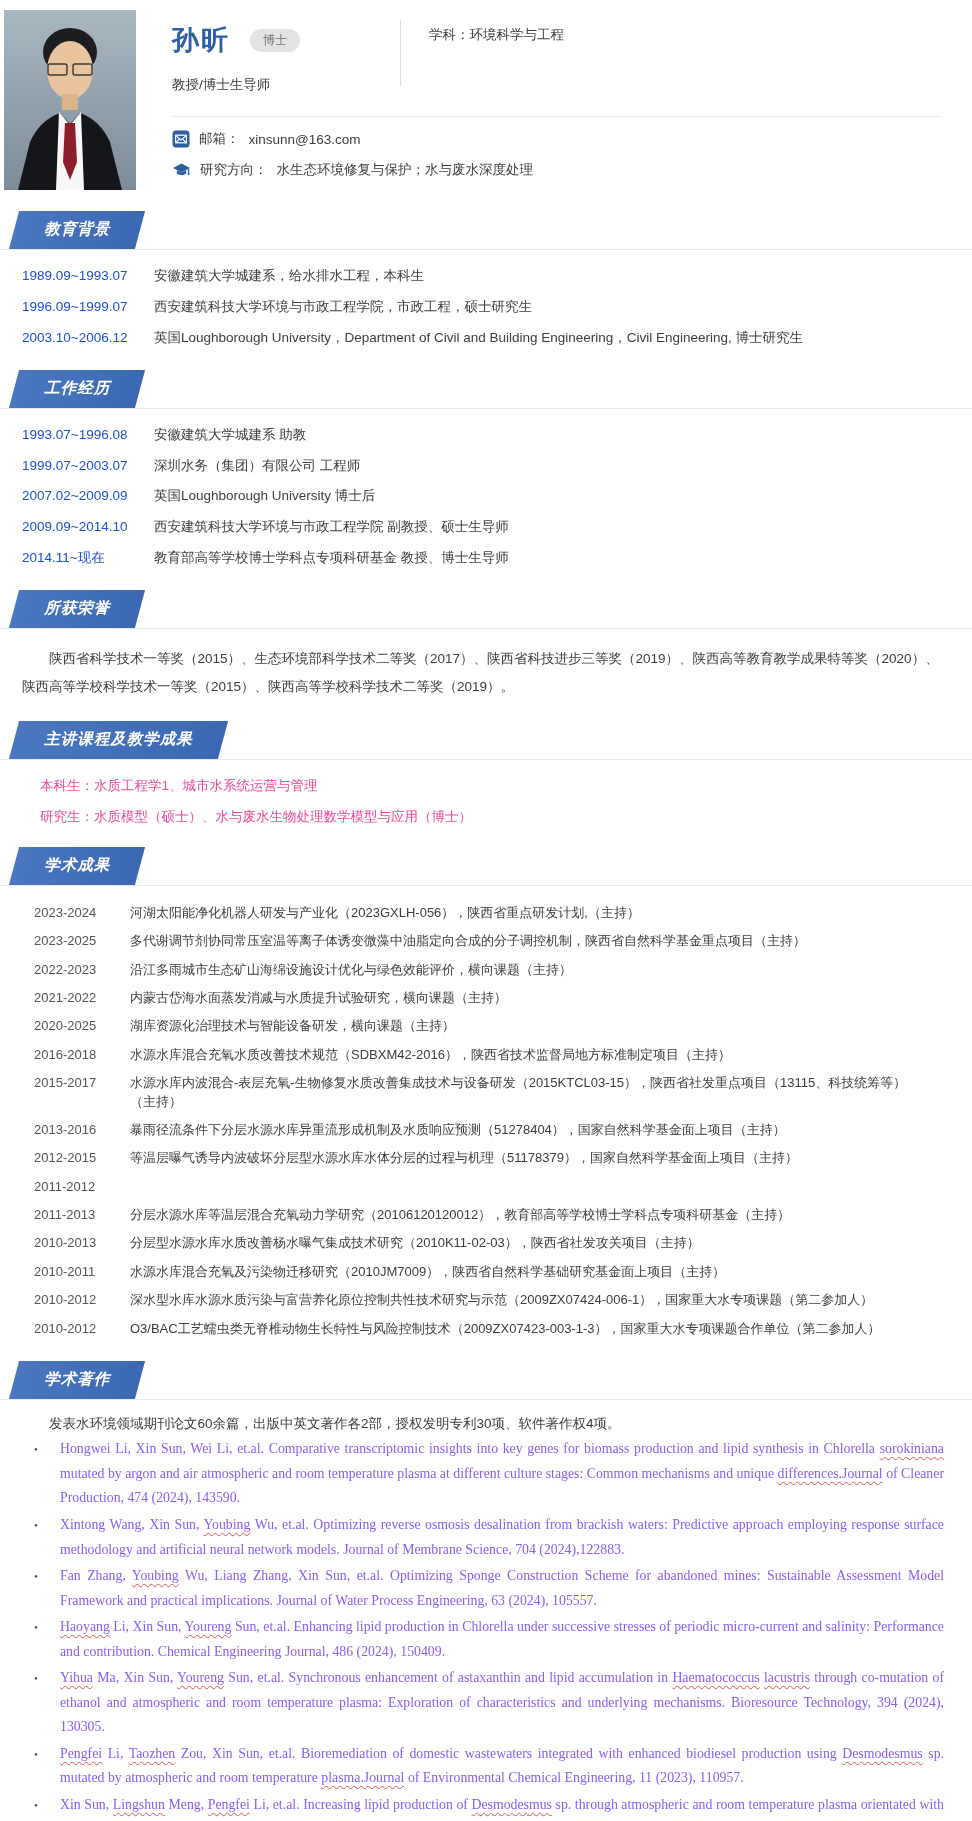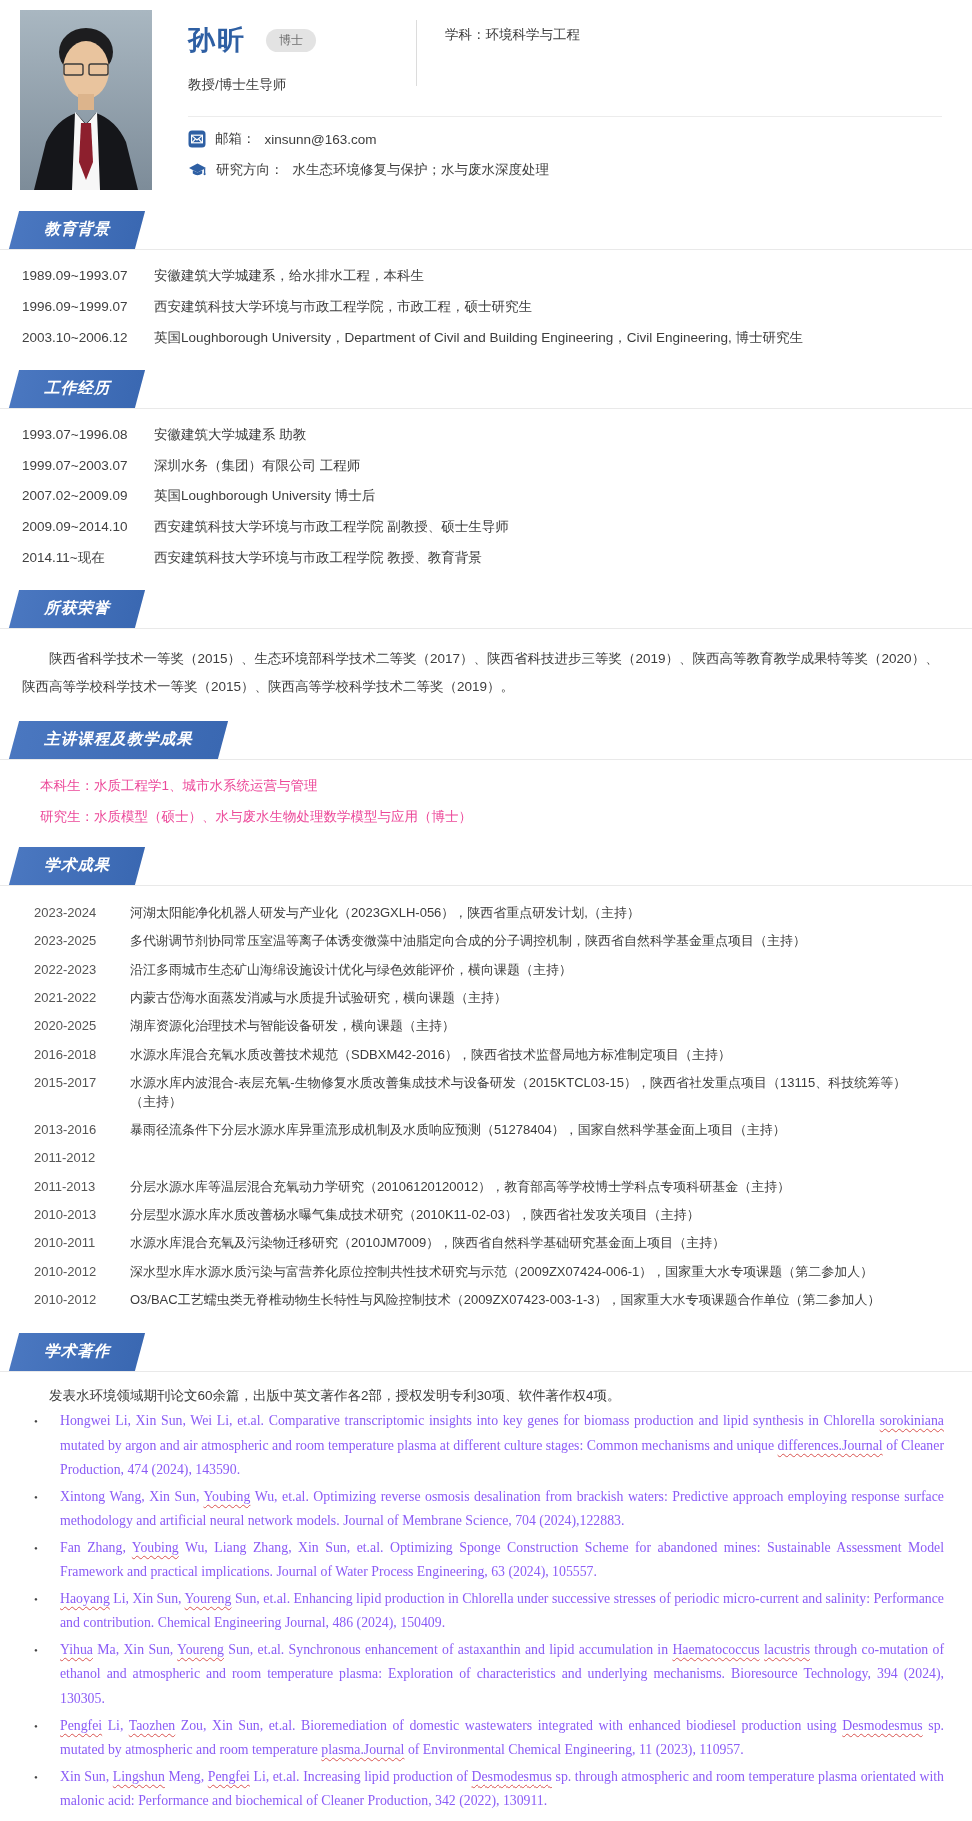"孙昕" .profile-header { padding-left: 20px -> 4px }
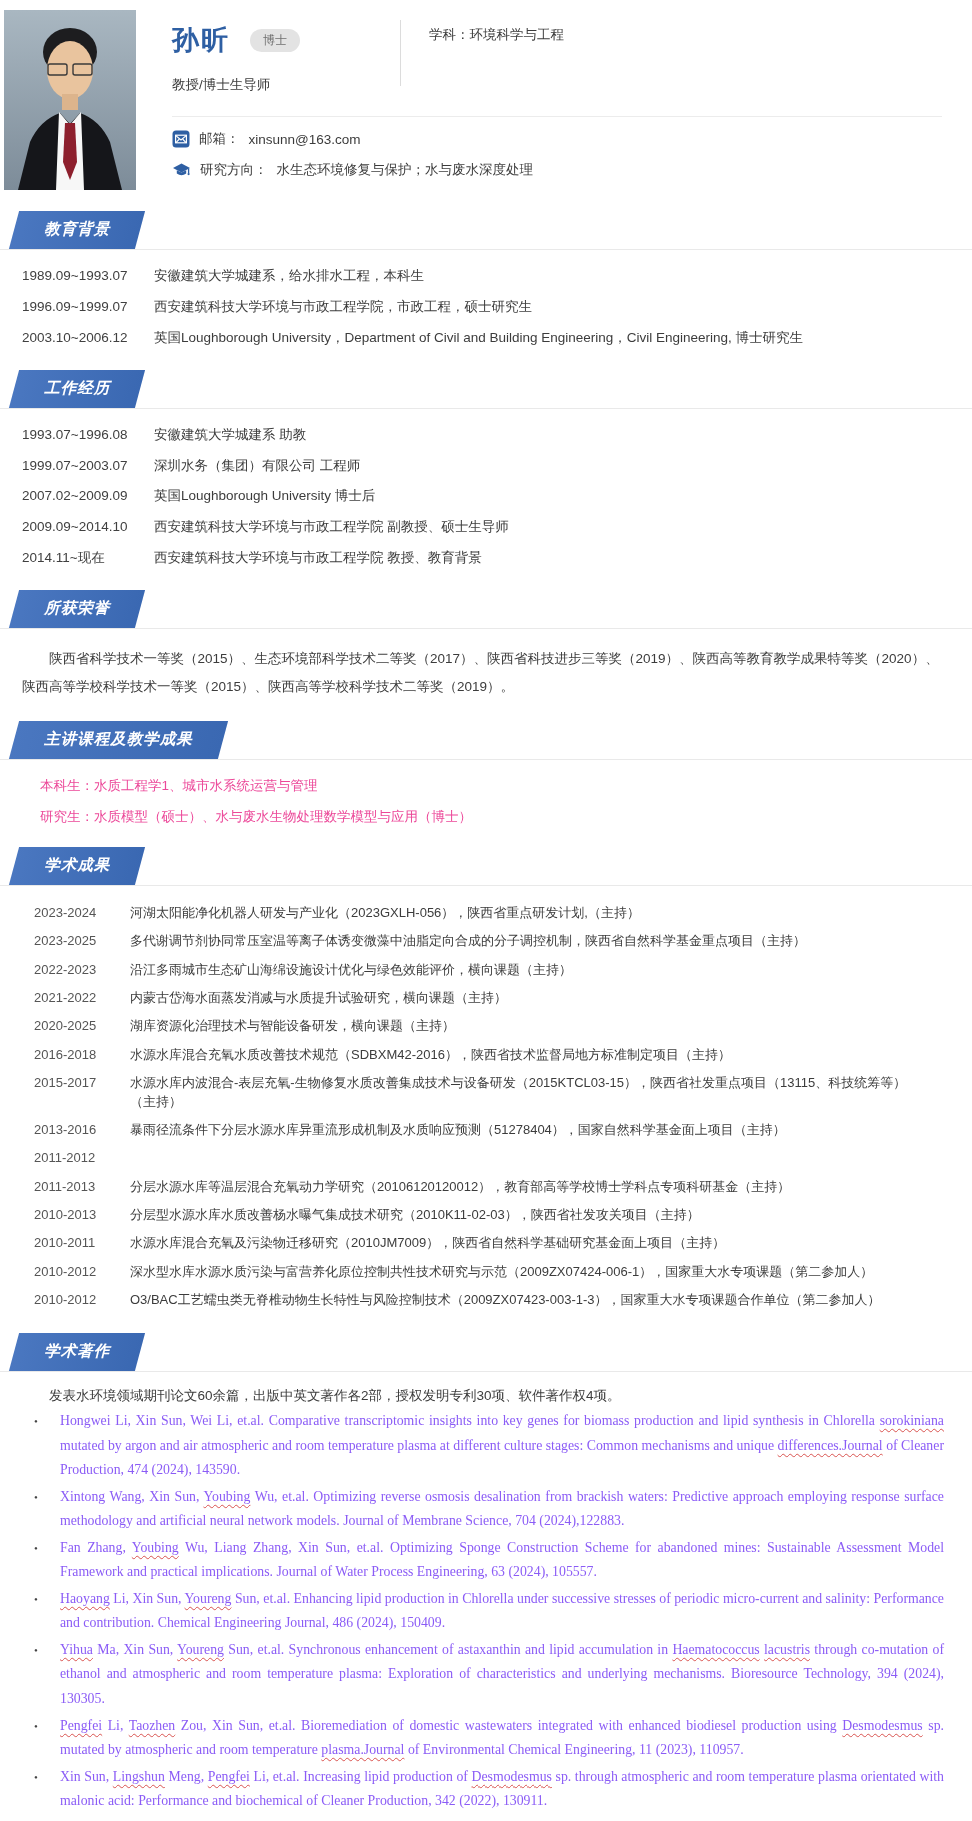"1989.09~1993.07" .row .time { color: #404040 -> #1d4ed8 }
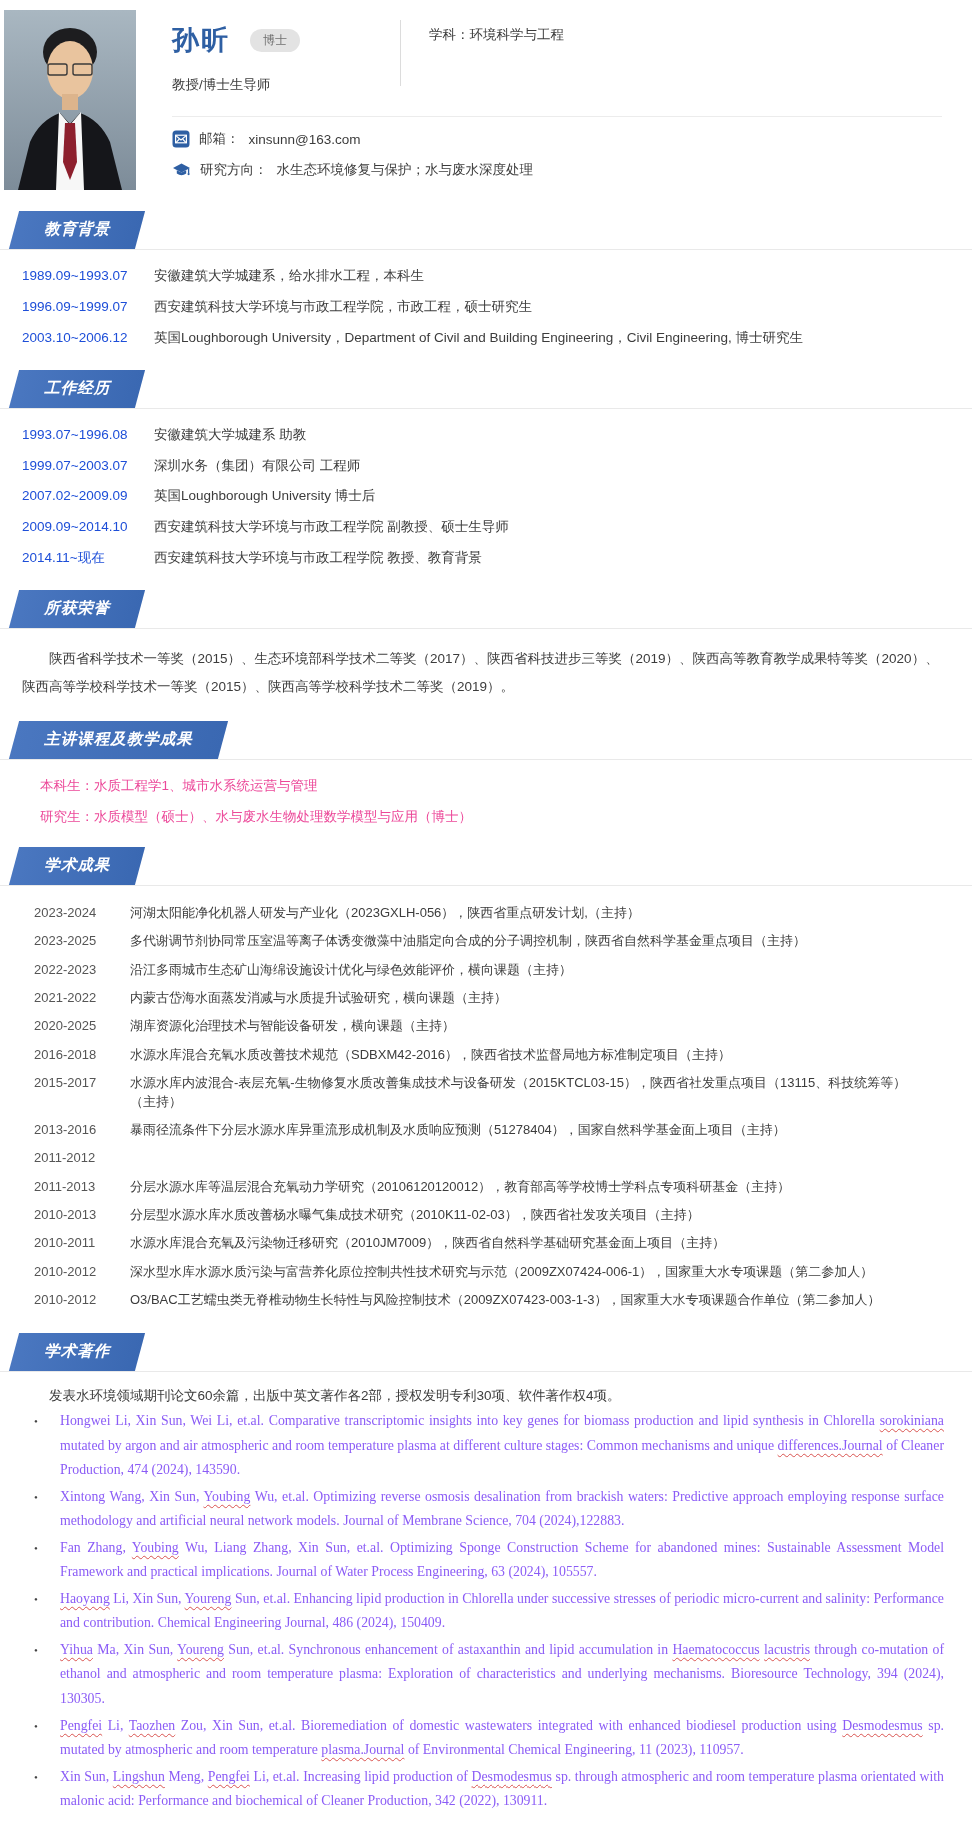"西安建筑科技大学环境与市政工程学院 教授、教育背景" span.content { text: 西安建筑科技大学环境与市政工程学院 教授、教育背景 -> 教育部高等学校博士学科点专项科研基金 教授、博士生导师 }
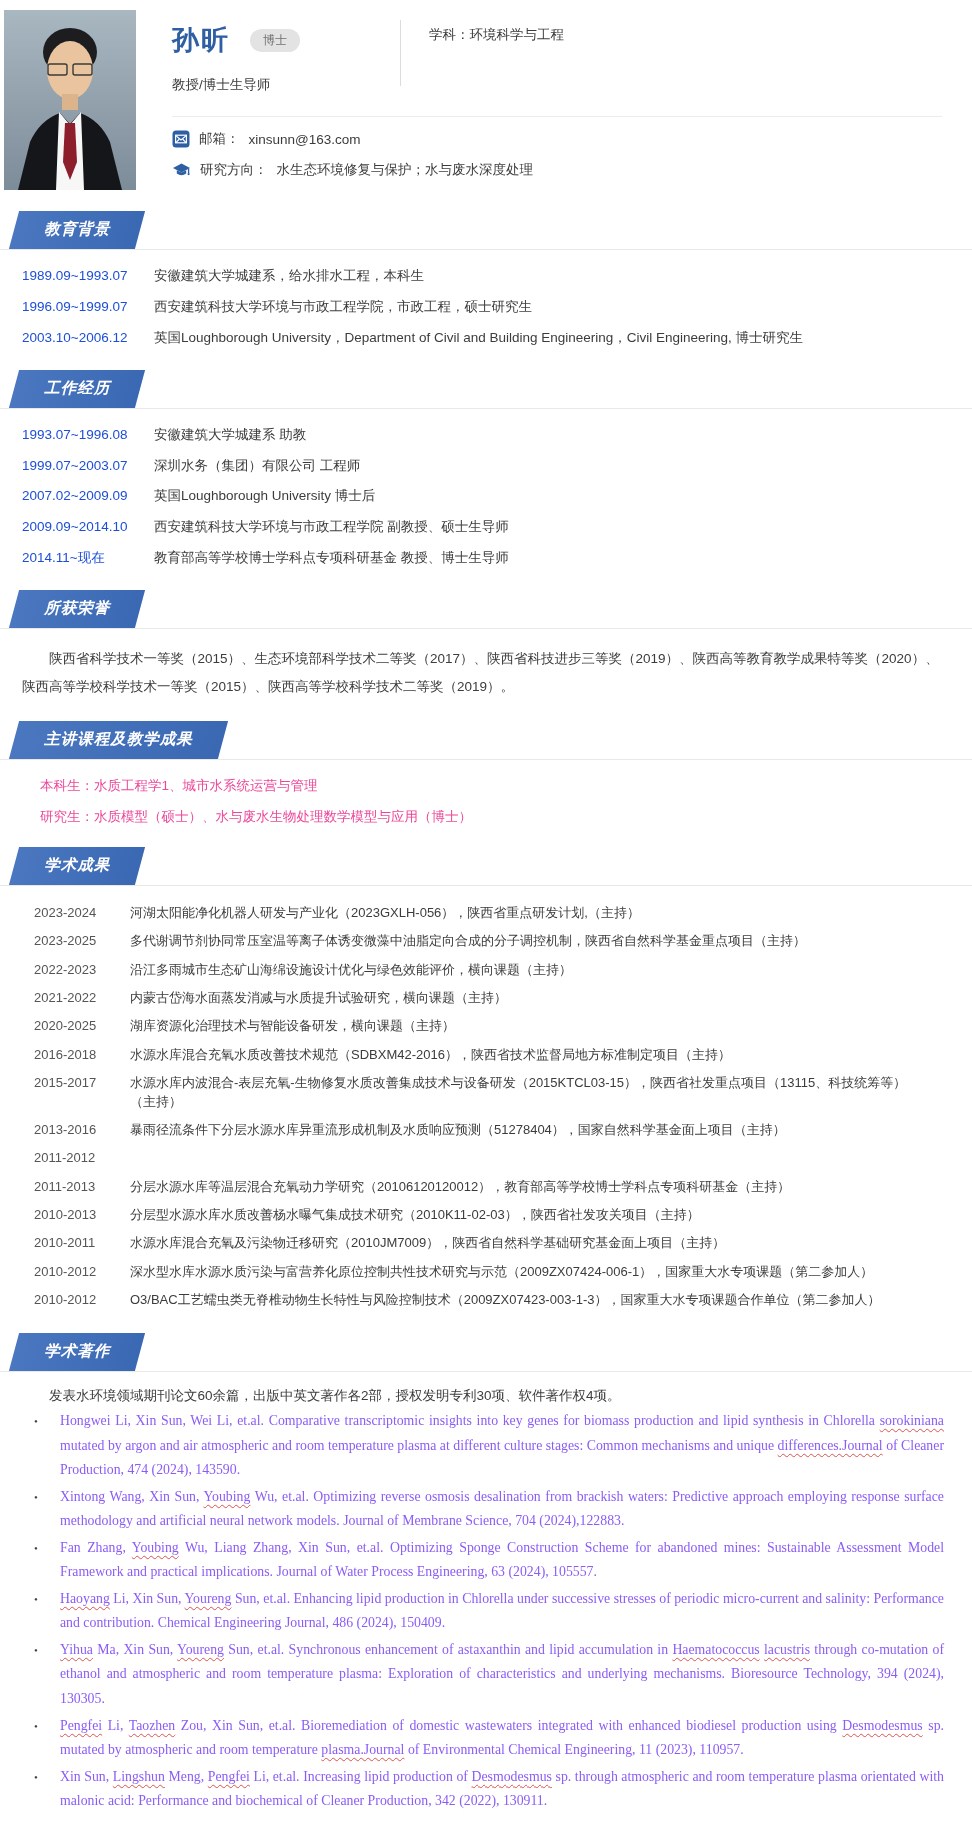"2012-2015" div.row { html: none -> <div> <span>2012-2015</span> <span>等温层曝气诱导内波破坏分层型水源水库水体分层的过程与机理（51178379），国家自然科学基金面上项目（主持）</span> </div> }
